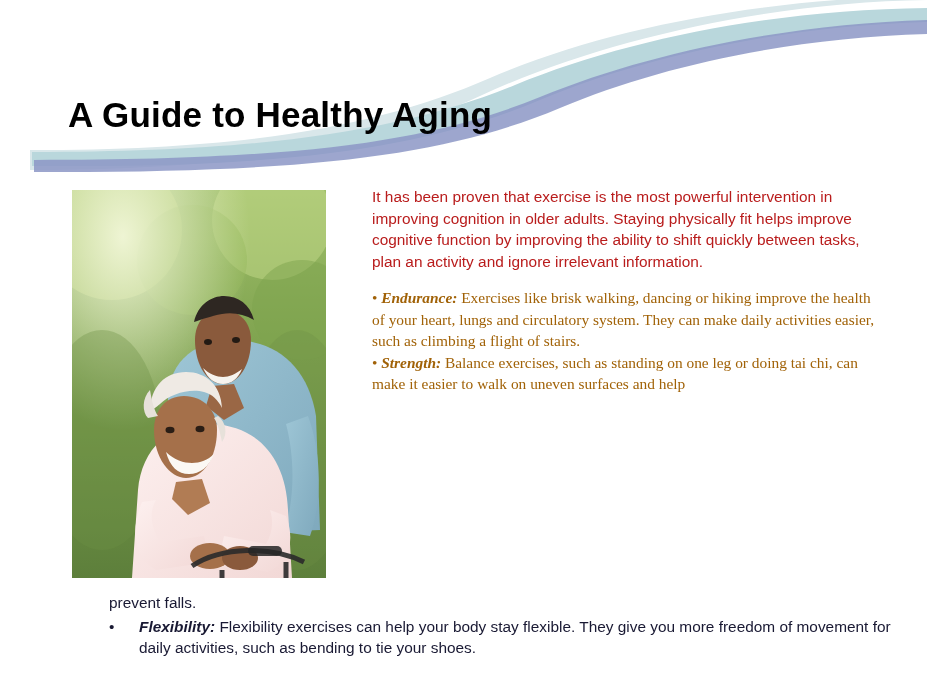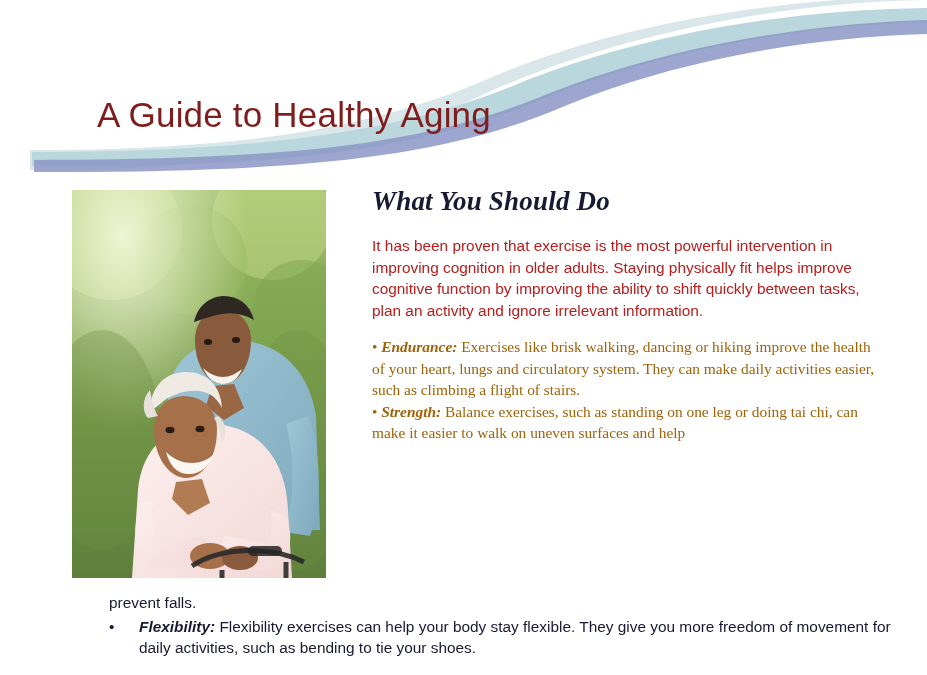"A Guide to Healthy Aging" .page-title { color: #7f1d1d -> #000000; font-weight: normal -> bold; margin-left: 29px -> none }
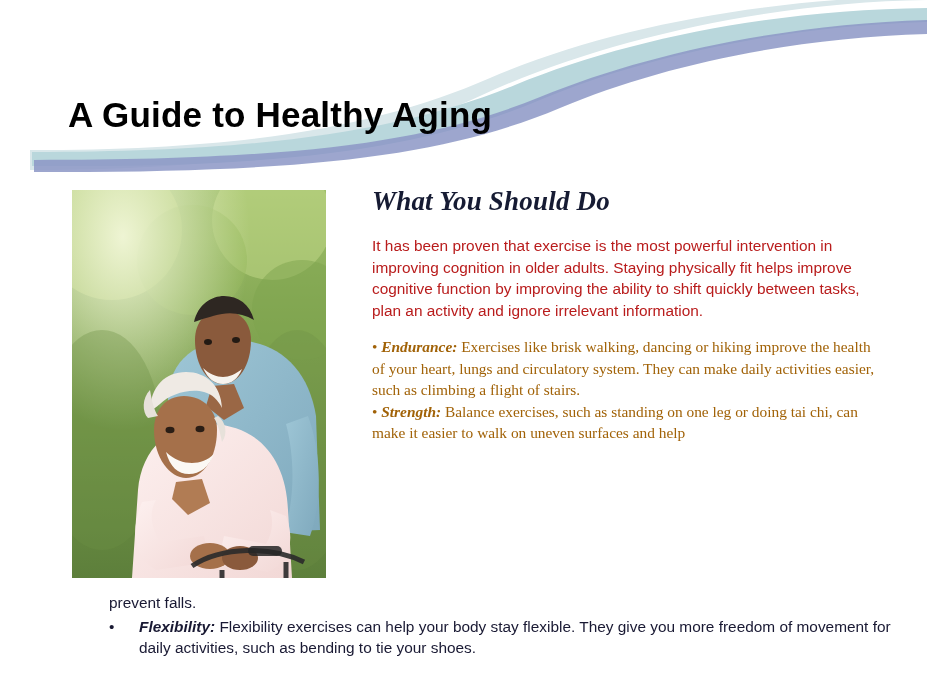"What You Should Do" div.section-heading { html: <div>What You Should Do</div> -> none }
